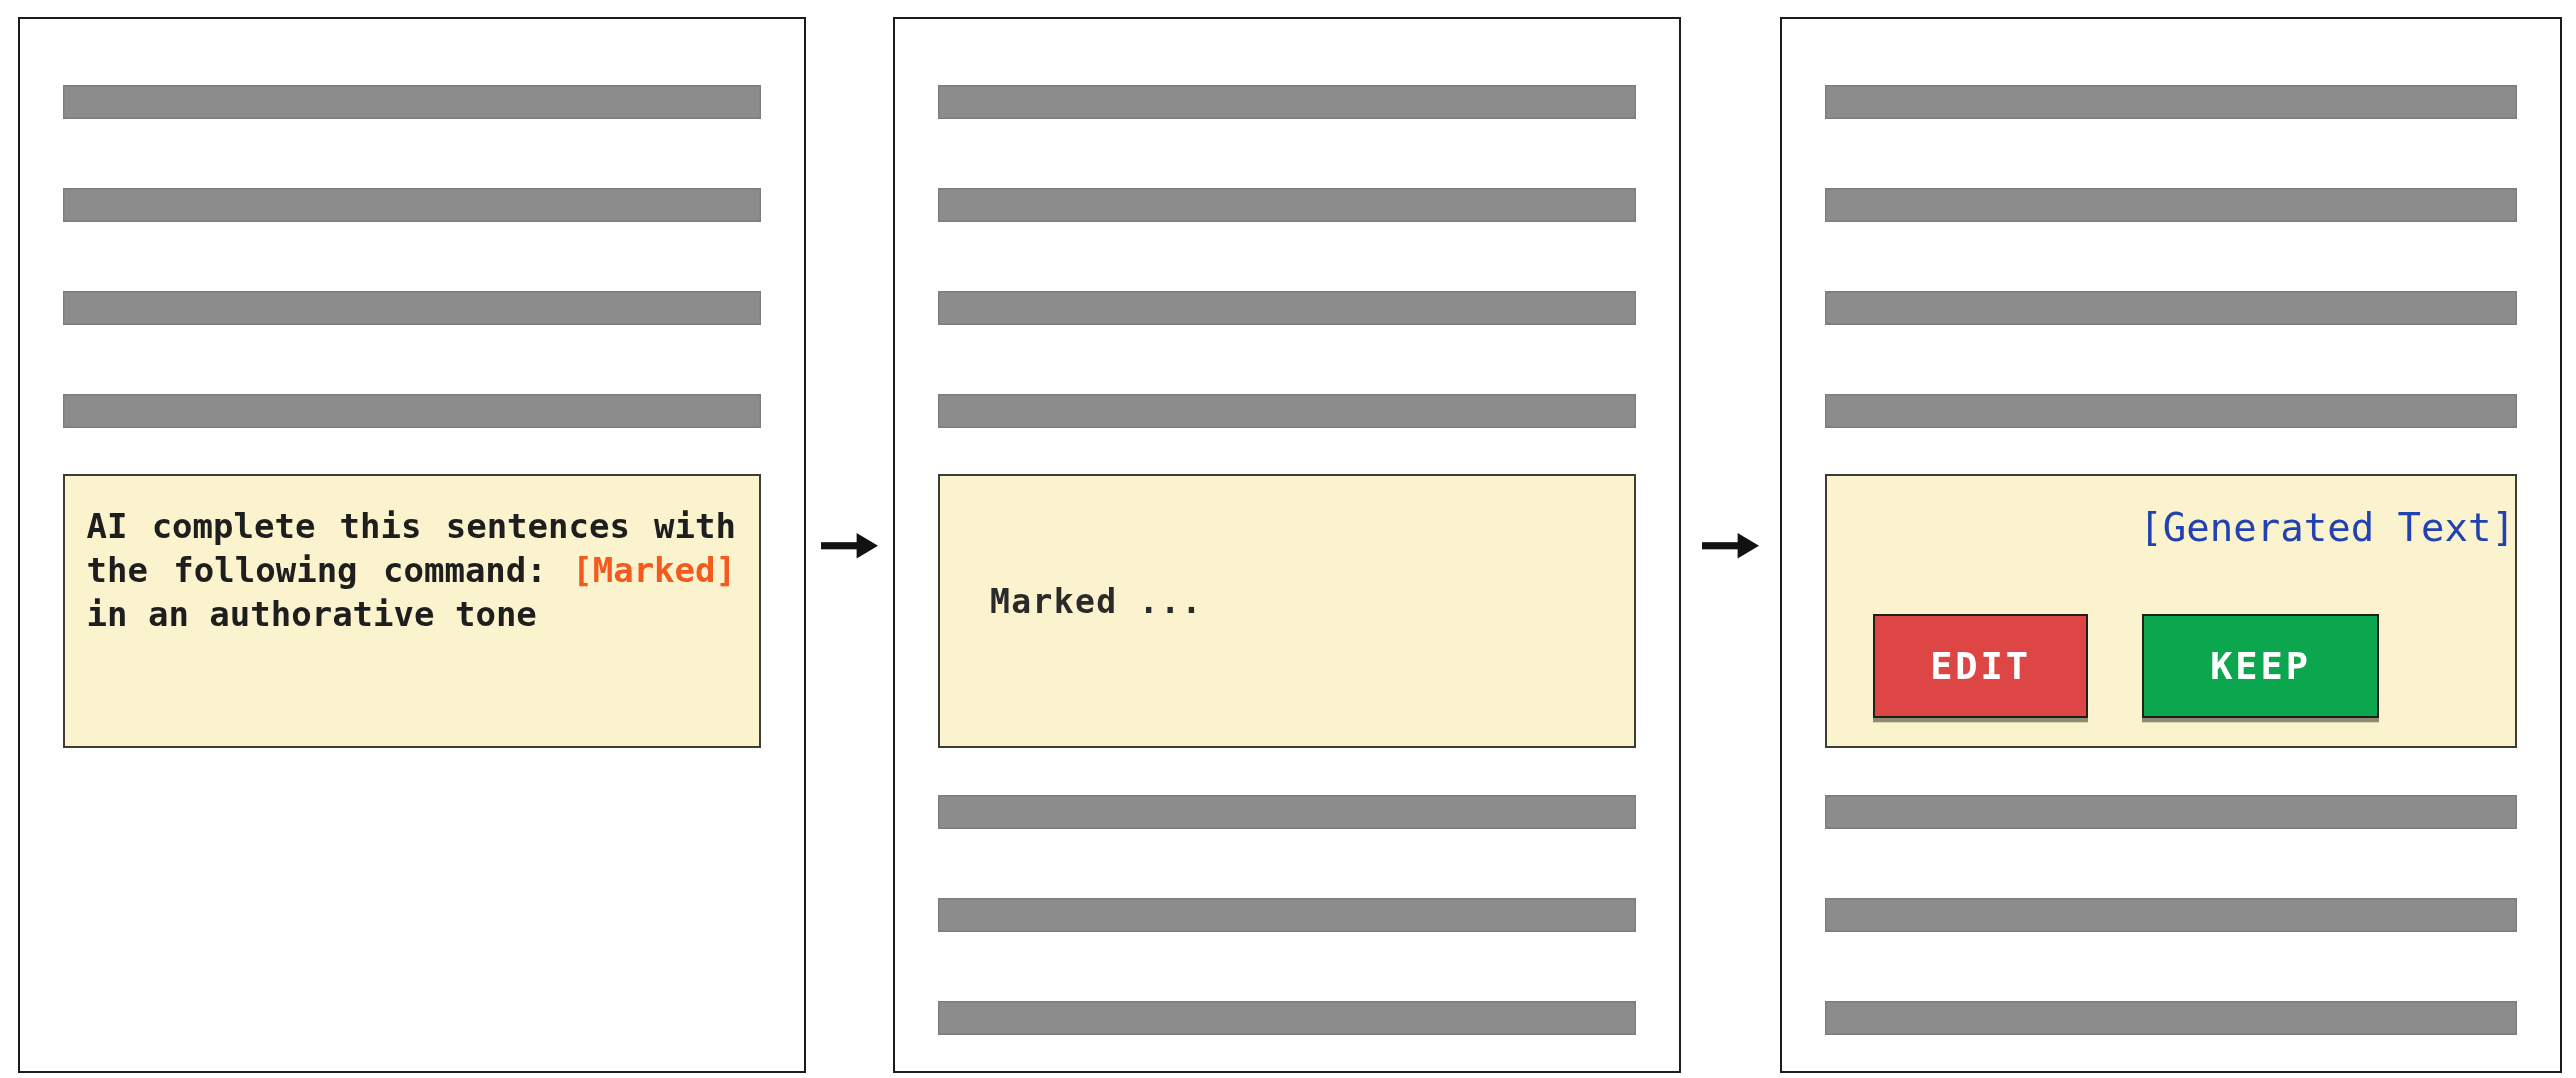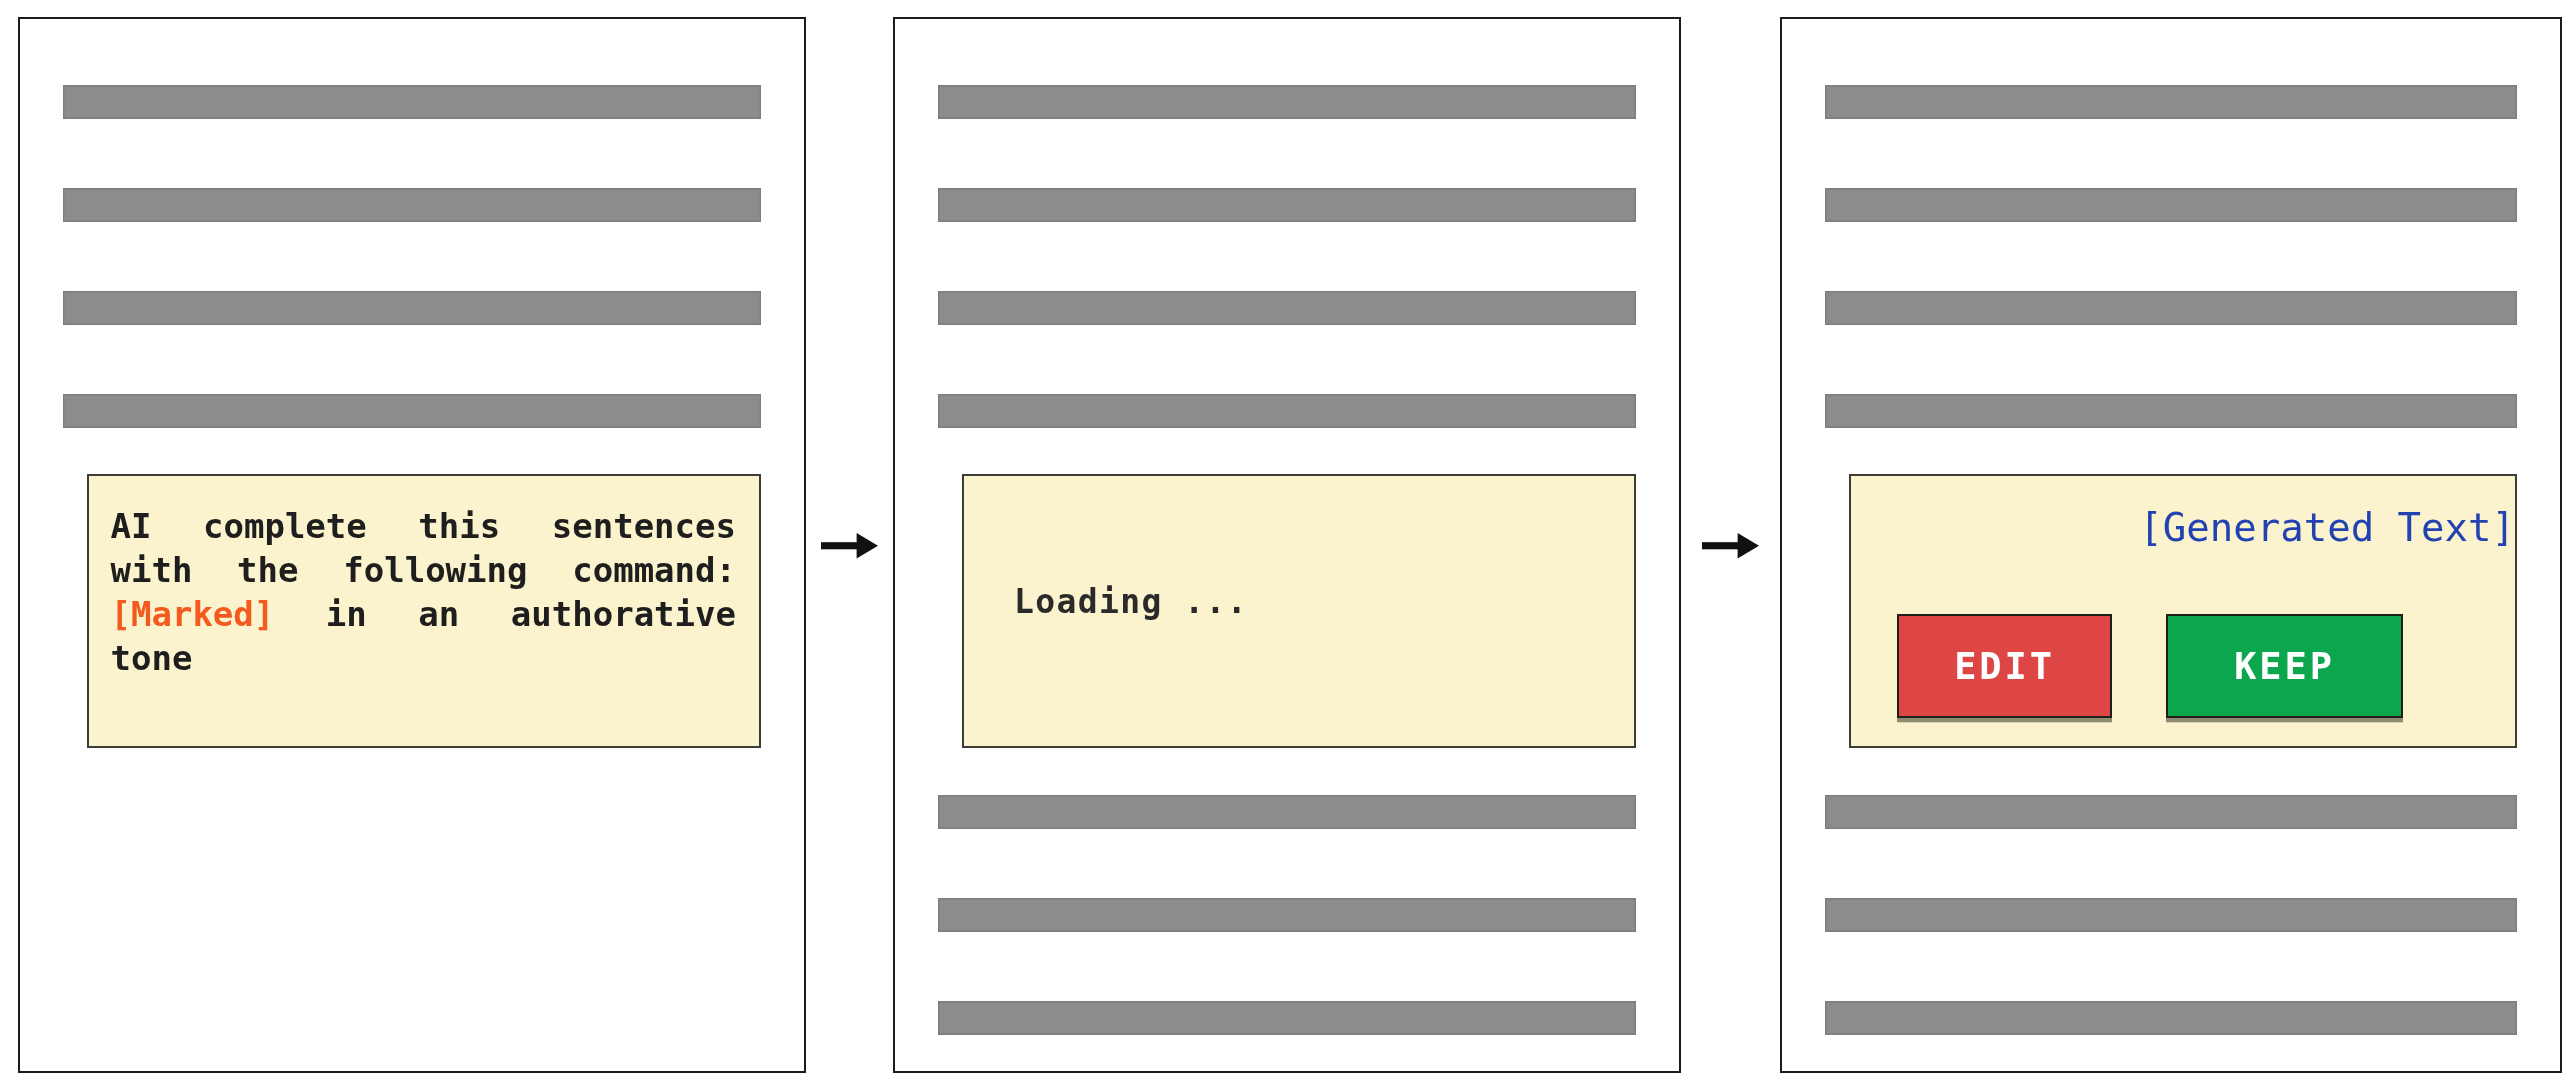"AI complete this sentences with" .hbox { margin-left: 24px -> none }
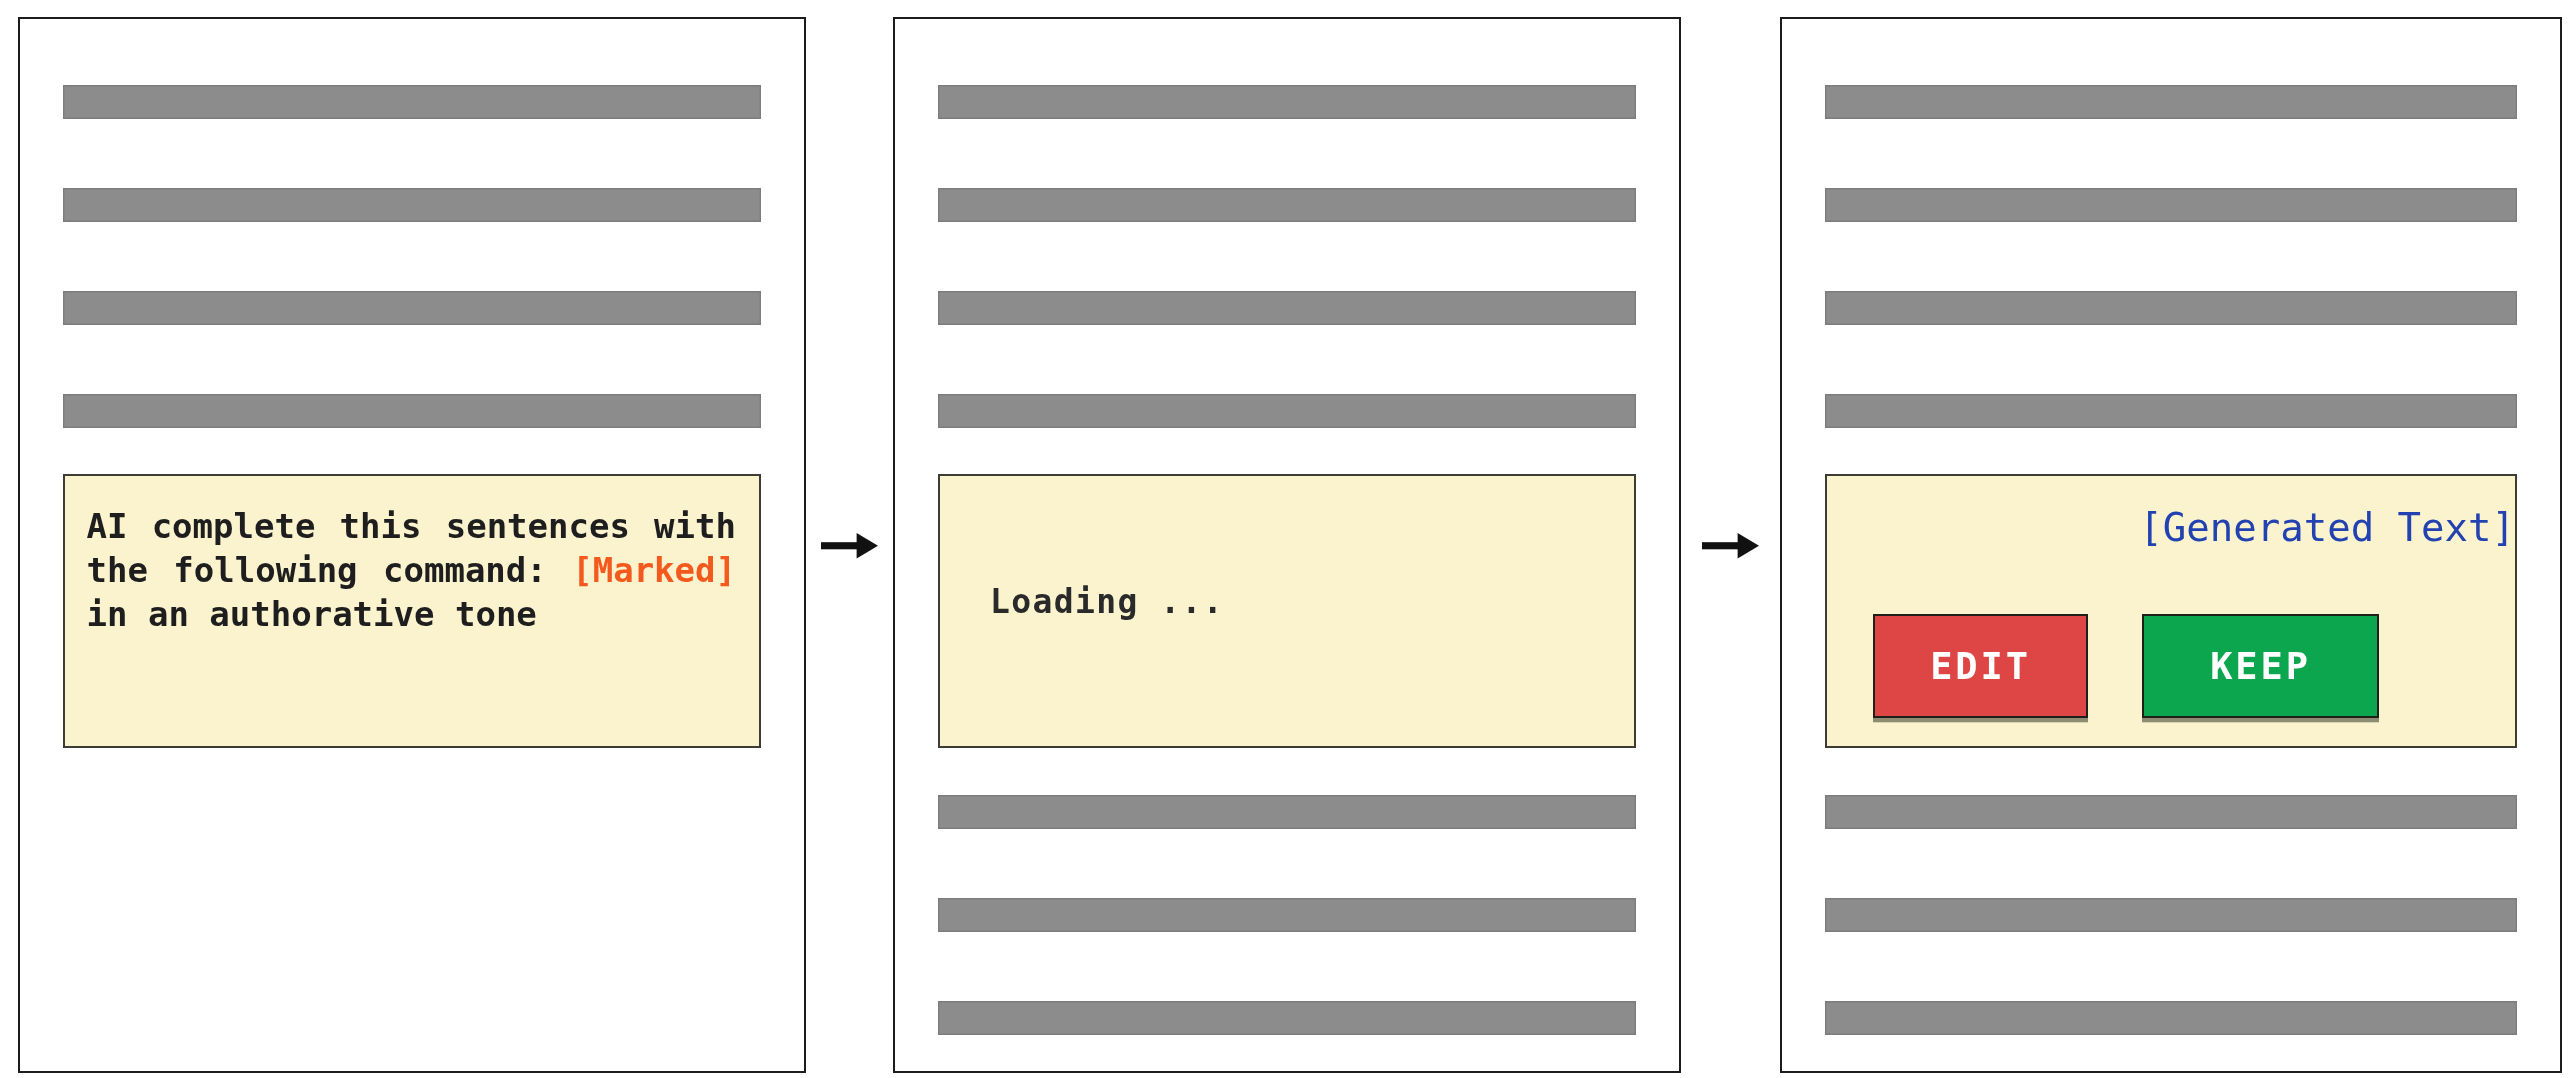"Loading ..." span.loading-text { text: Loading -> Marked }
